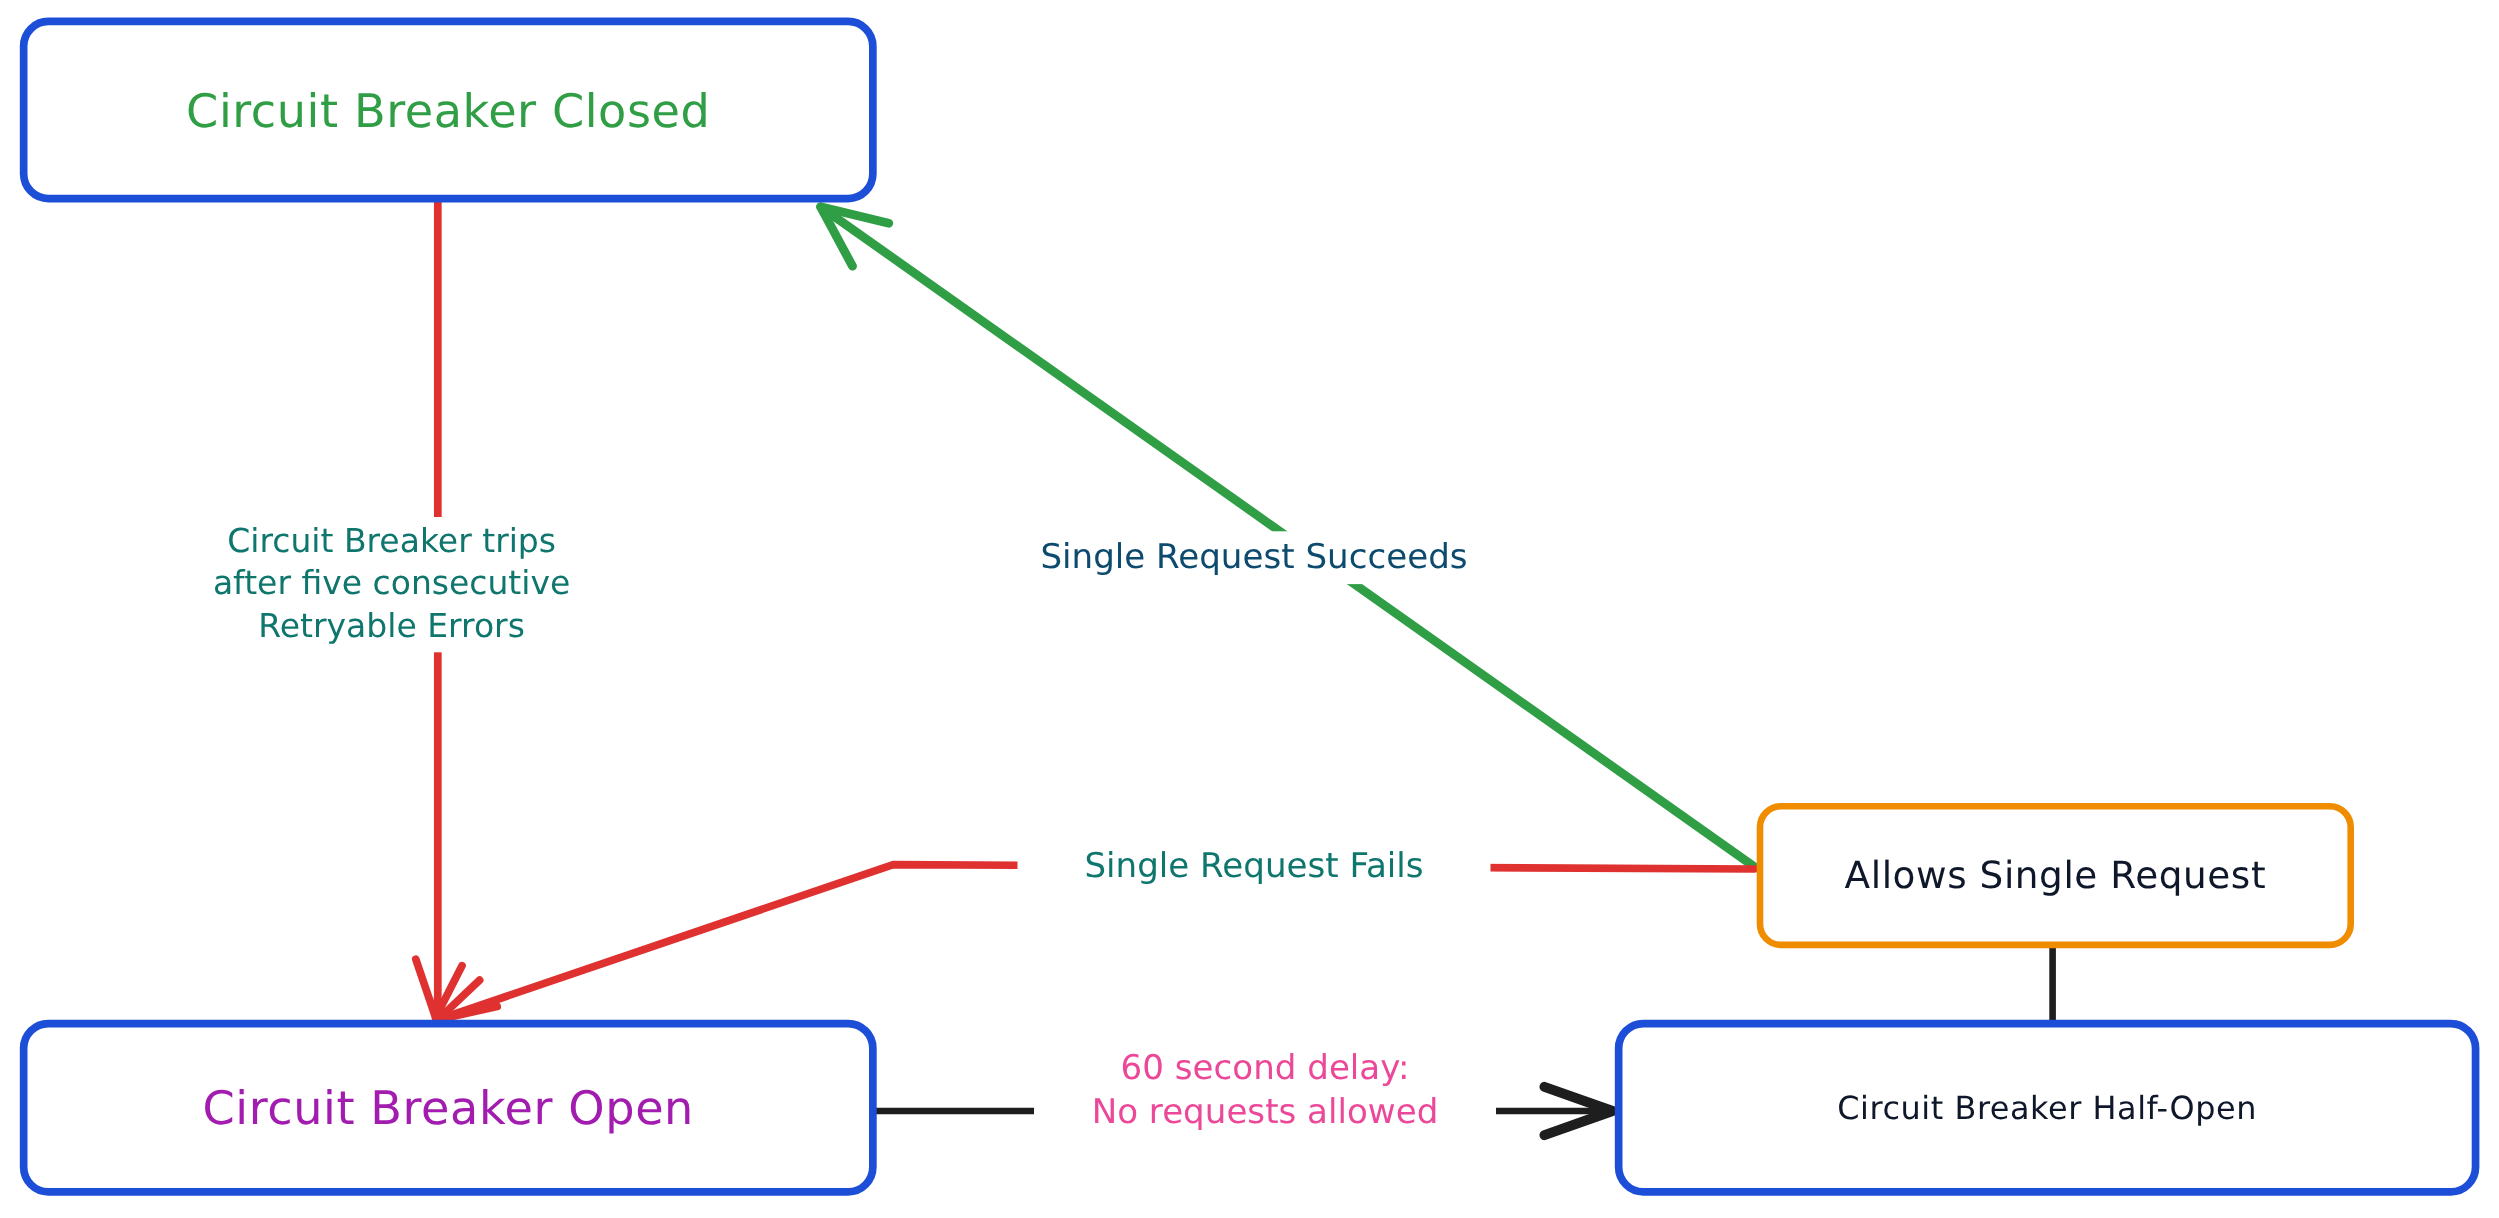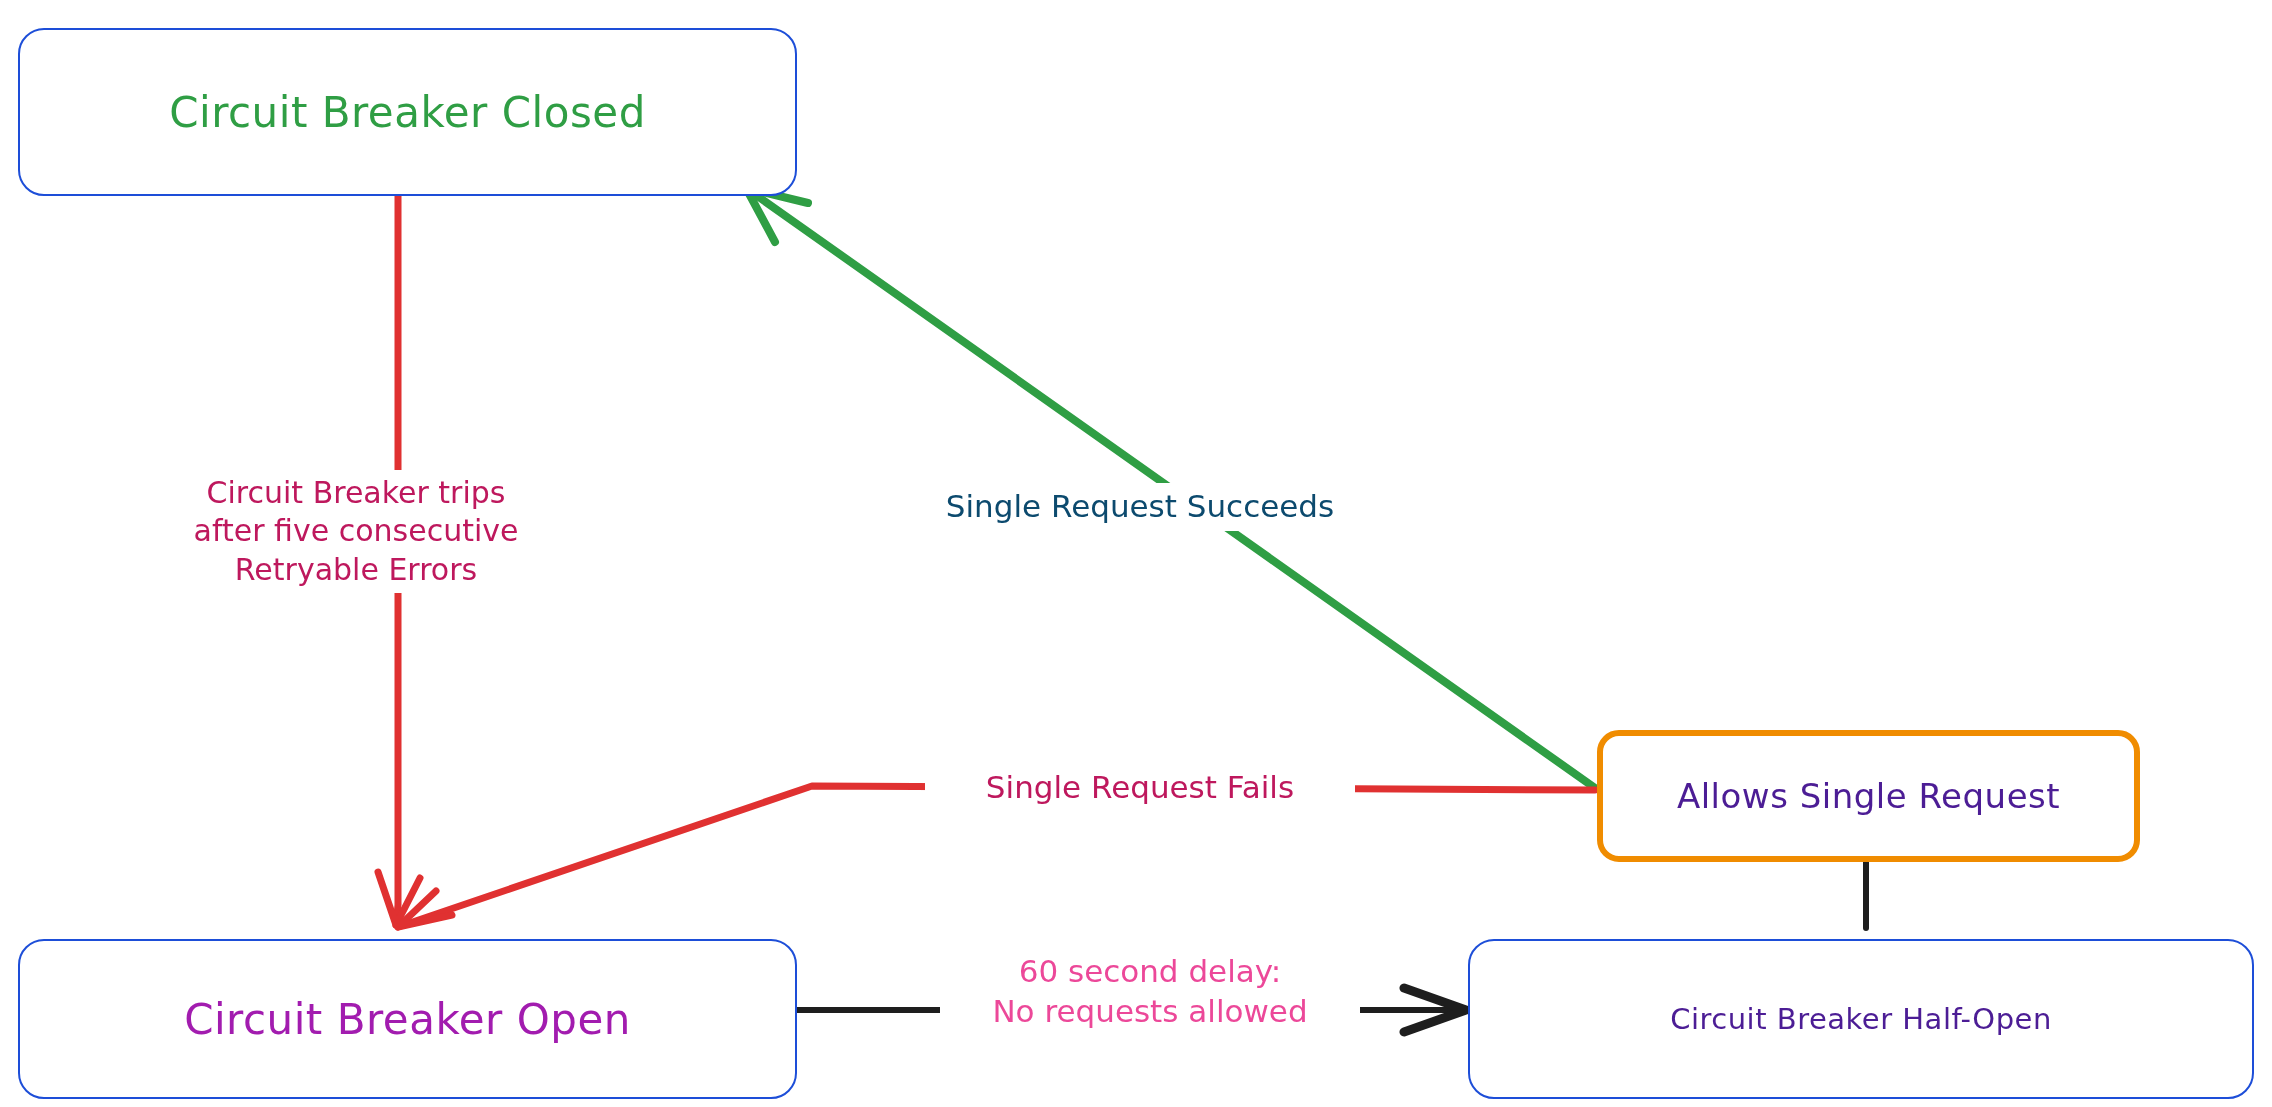"Circuit Breaker Closed" .node-dark { border: 2px solid #1d4ed8 -> 7px solid #1d4ed8; margin-top: 12px -> none }
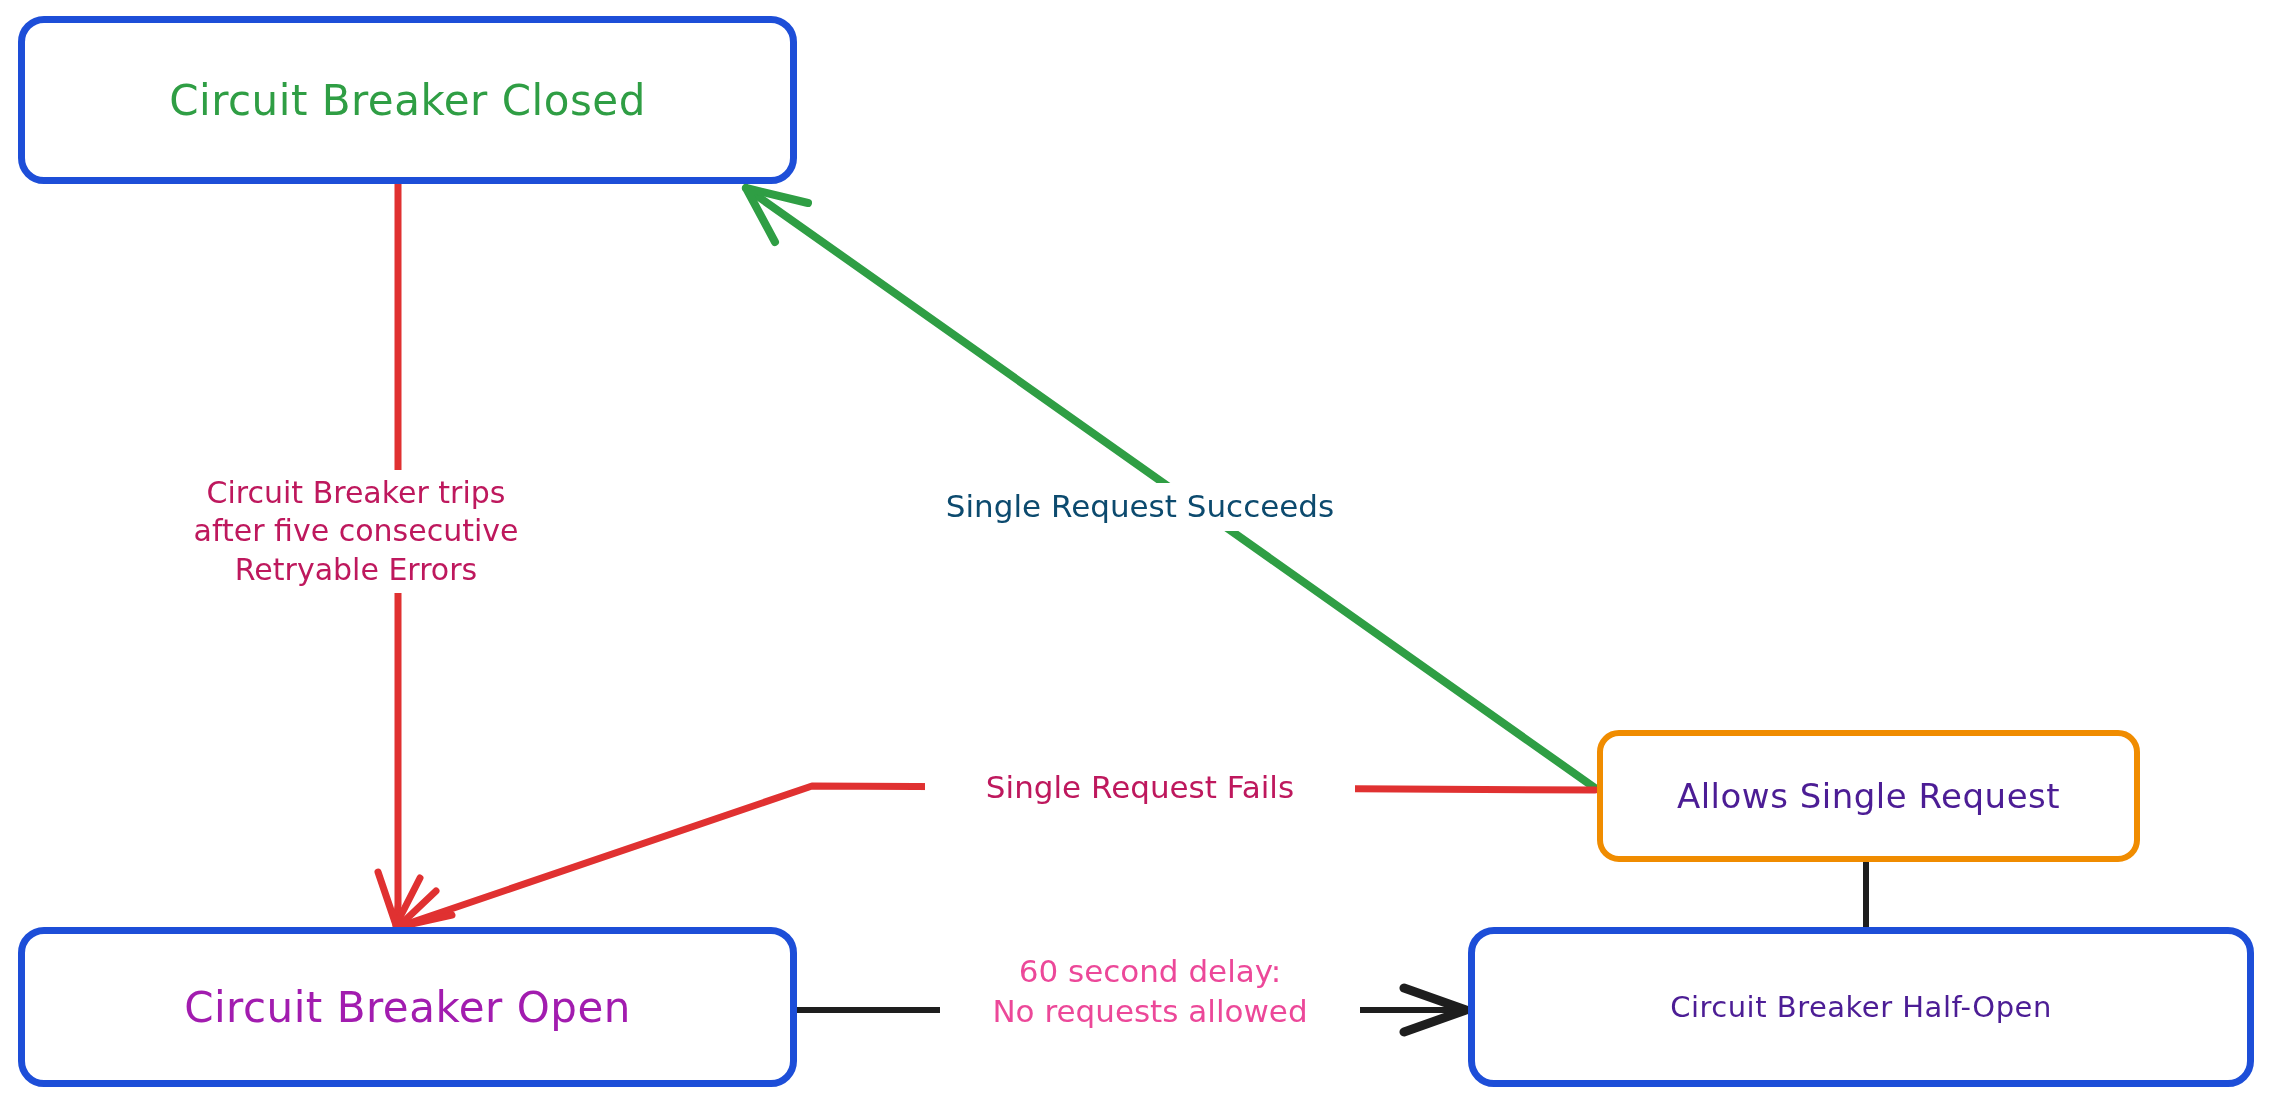"Circuit Breaker trips" .edge-label-red { color: #be185d -> #0f766e }
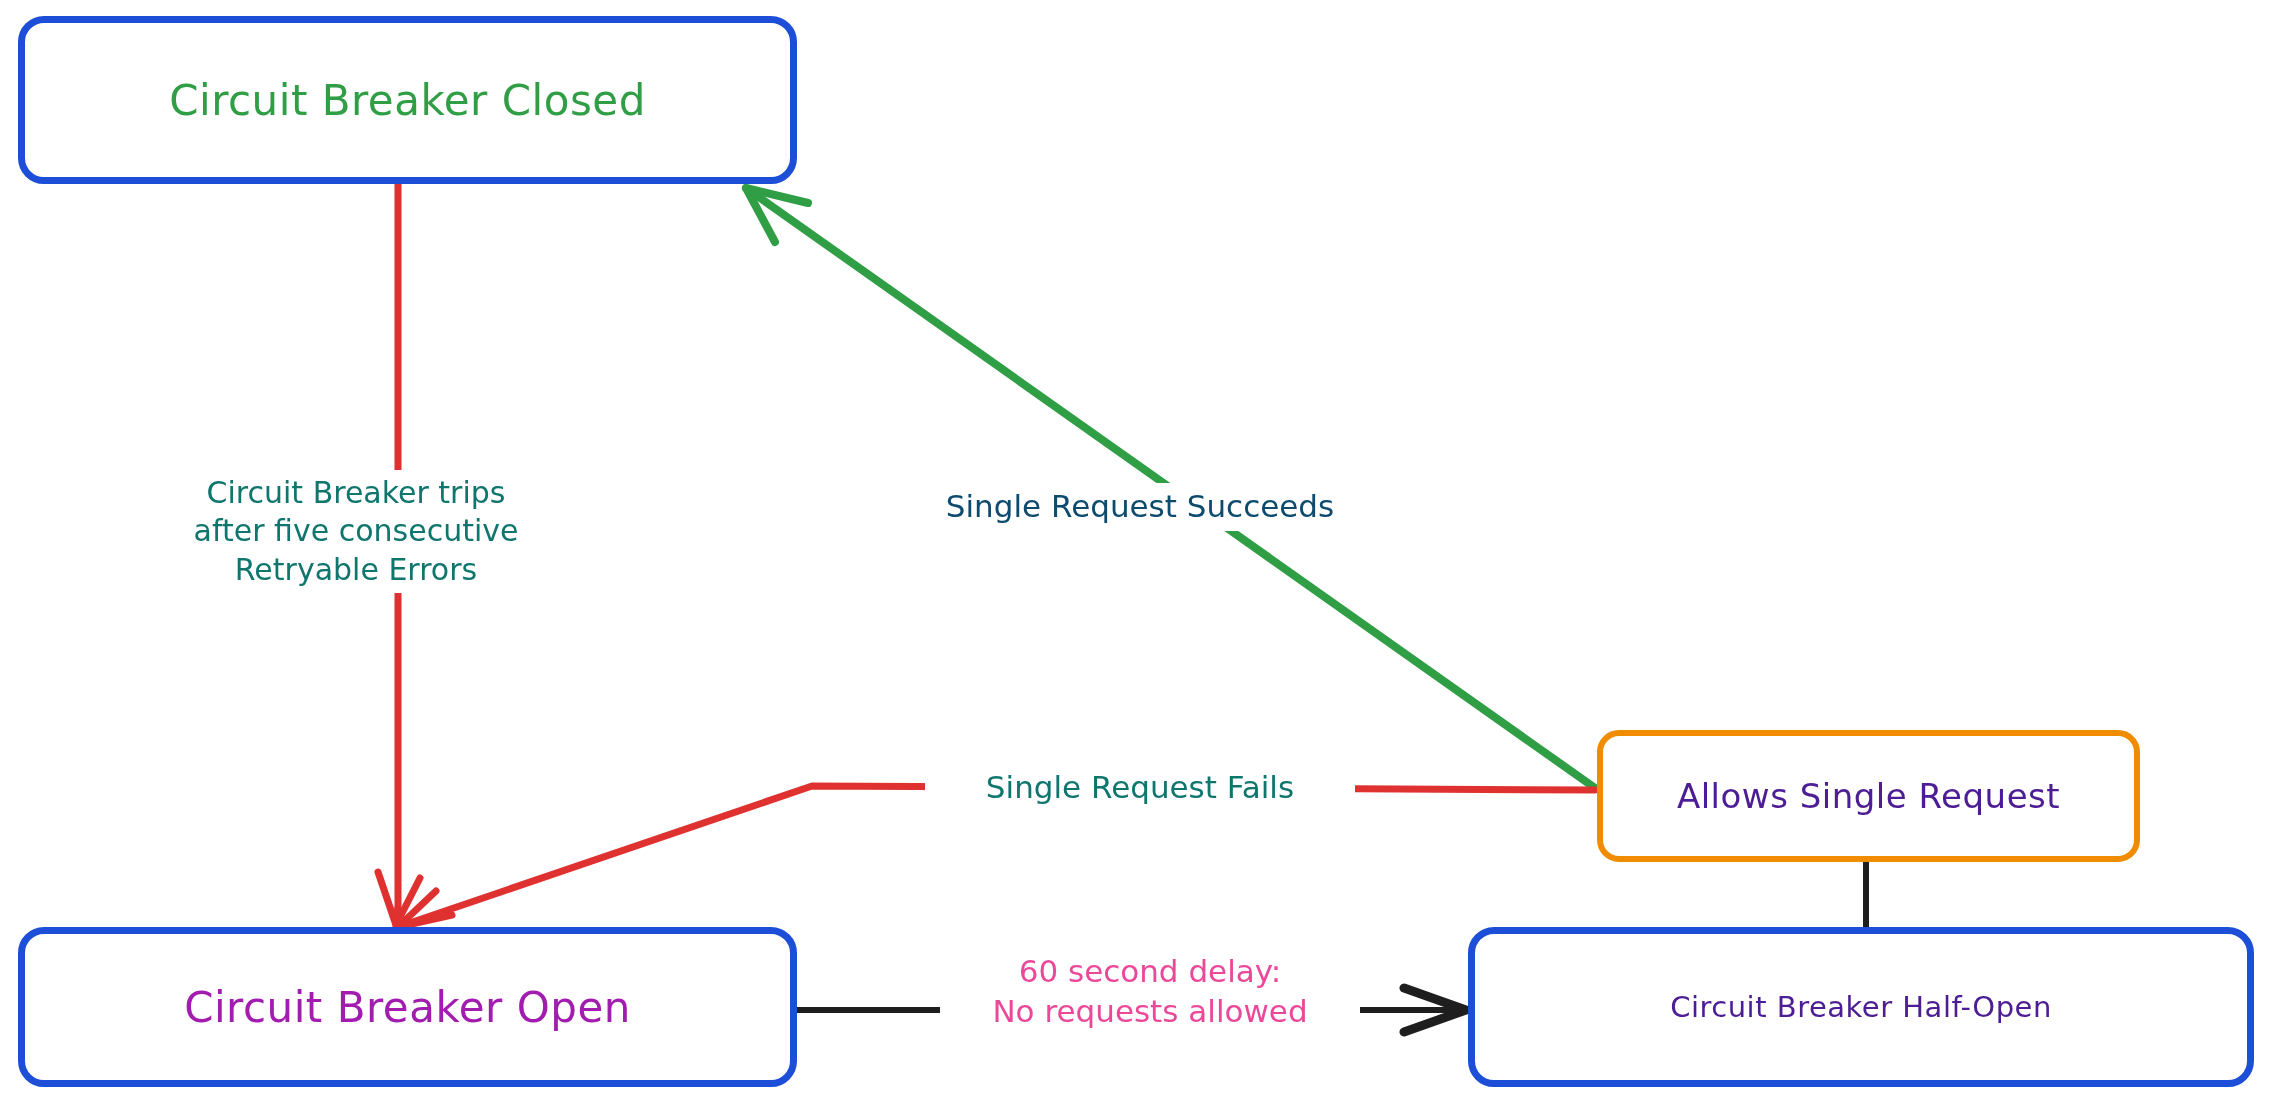"Allows Single Request" .label-orange { color: #4c1d95 -> #0f172a }
